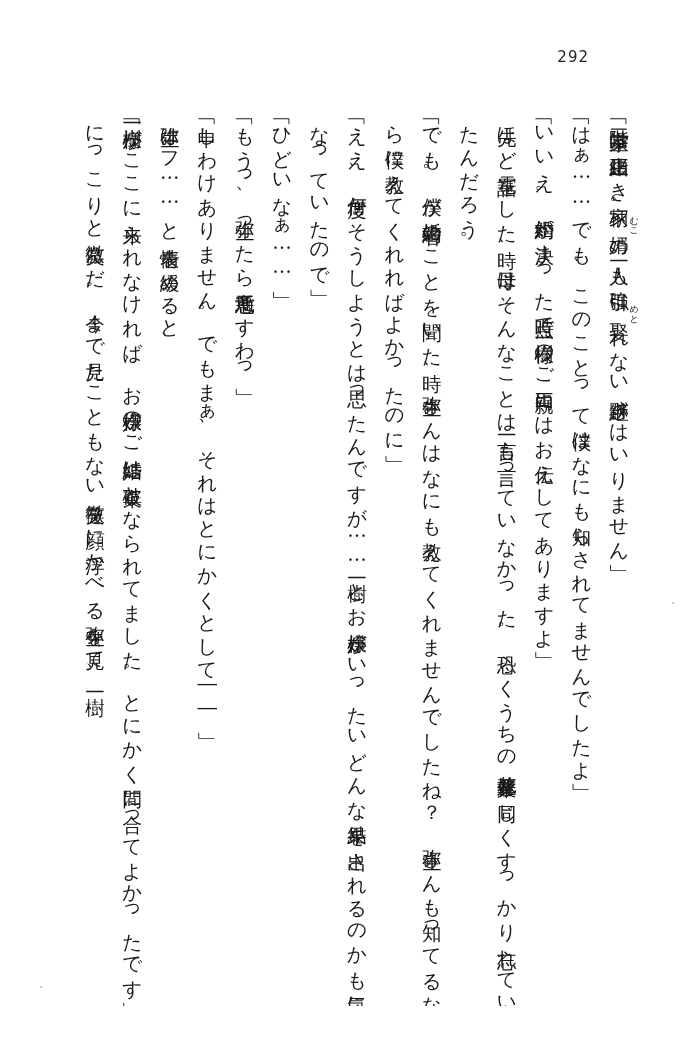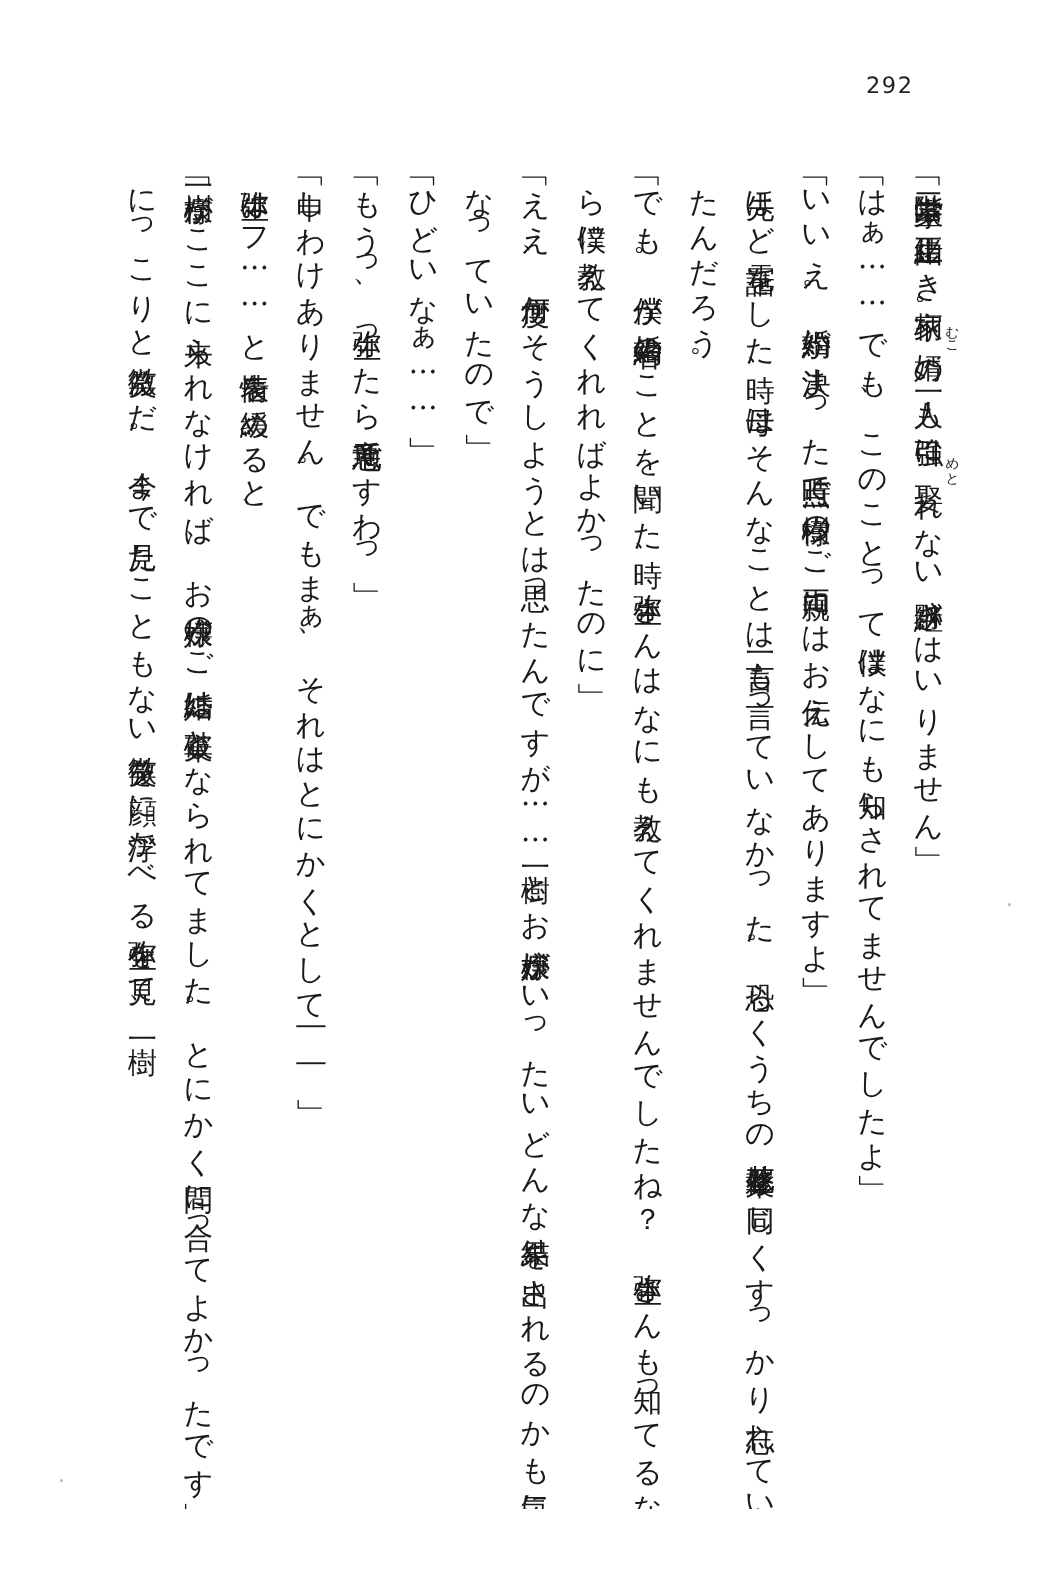"292" .page-number { right: 88px -> 108px }
